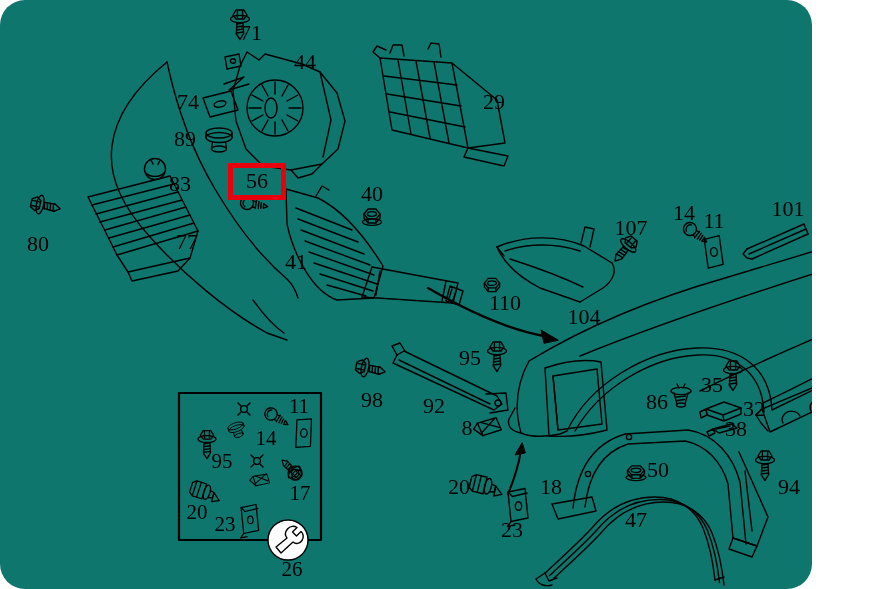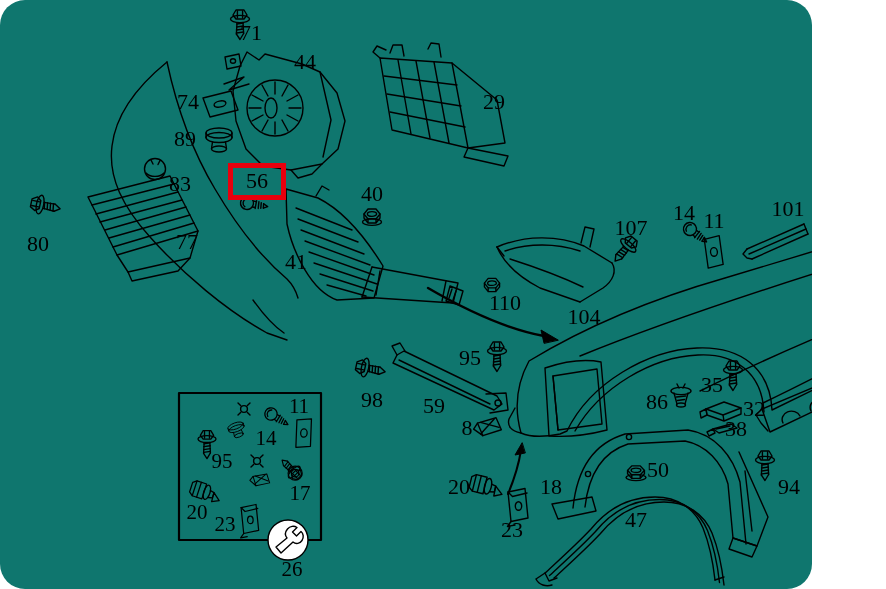"59" span.lbl { text: 59 -> 92 }
